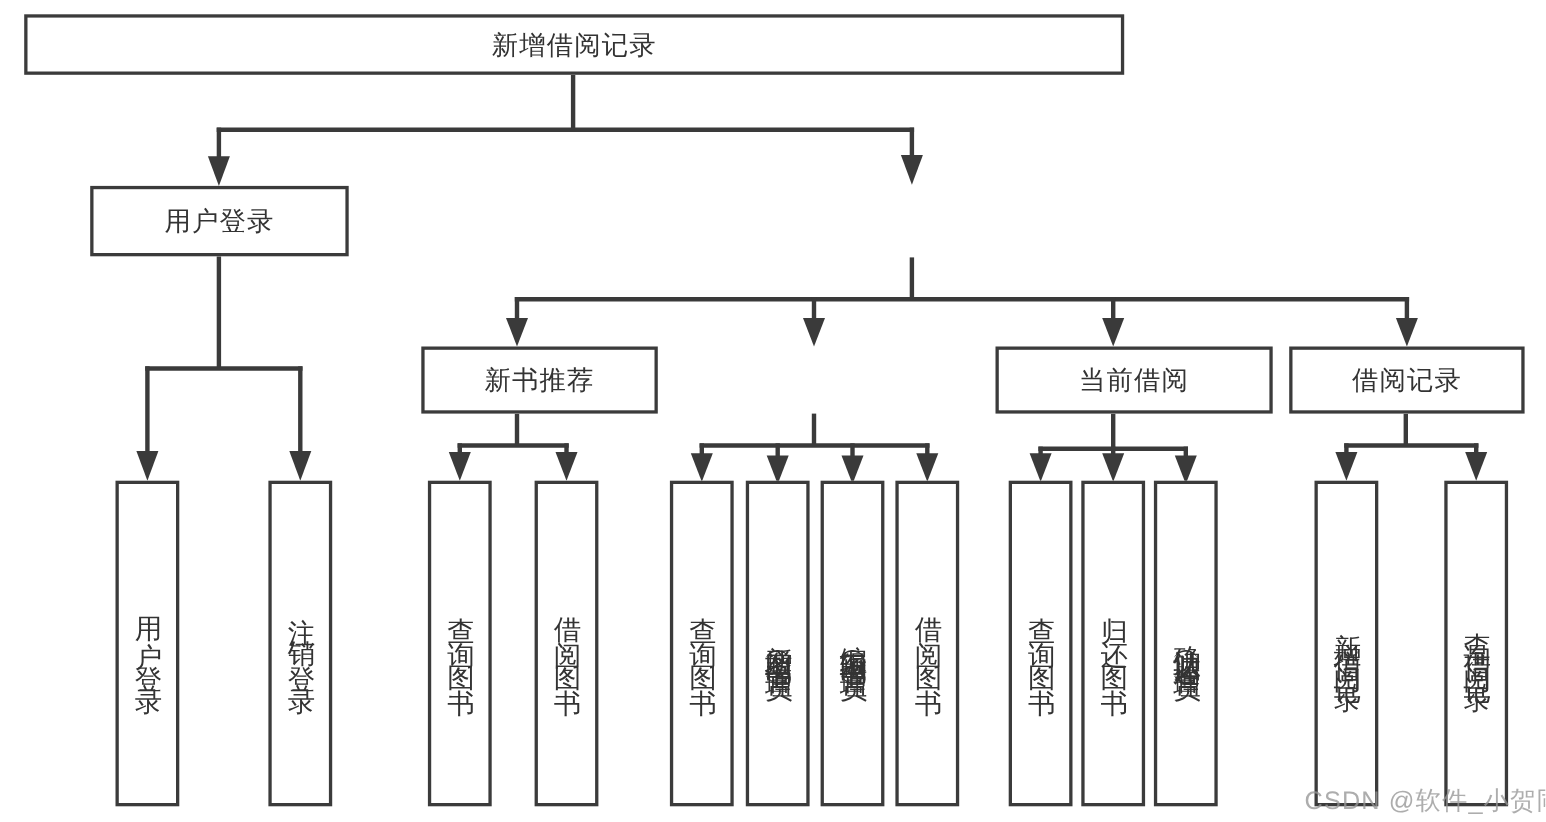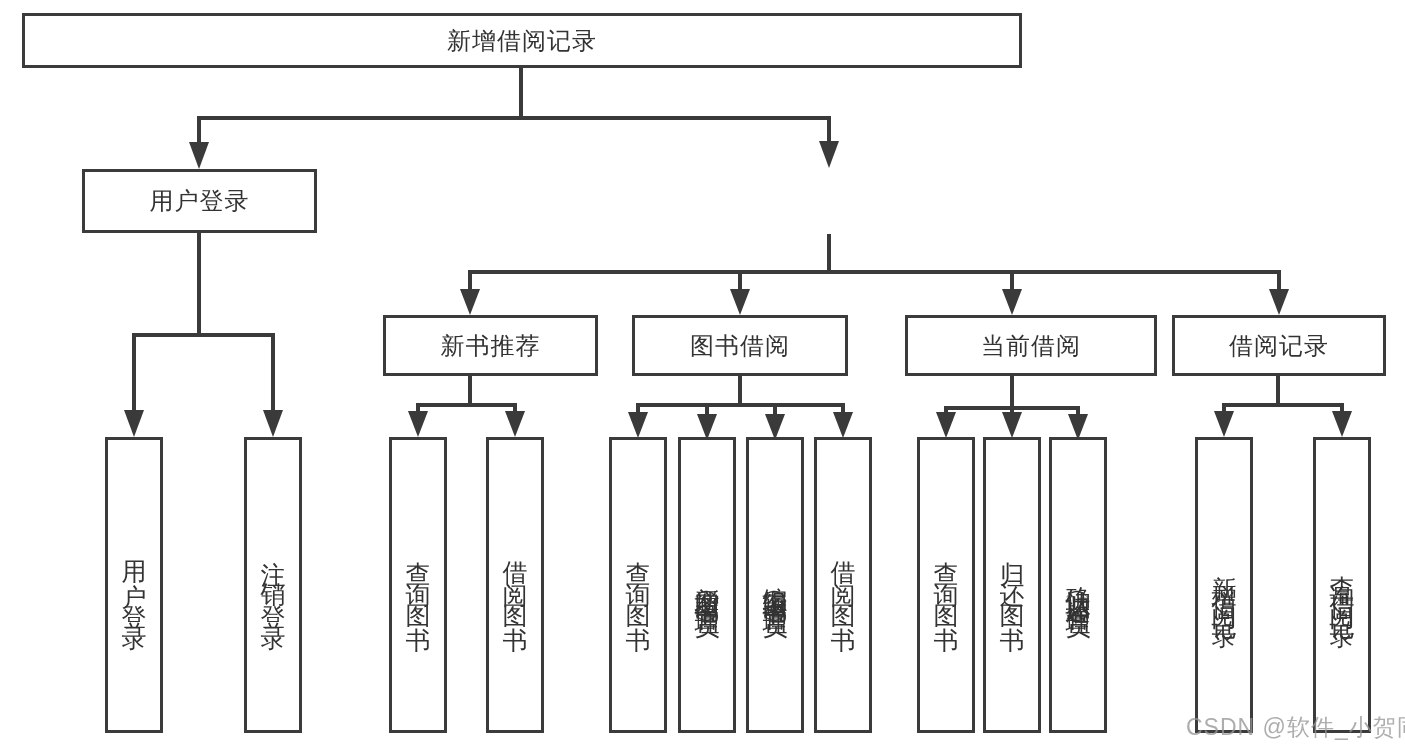"图书借阅" div.box { html: <div> <span>图书借阅</span> </div> -> none }
